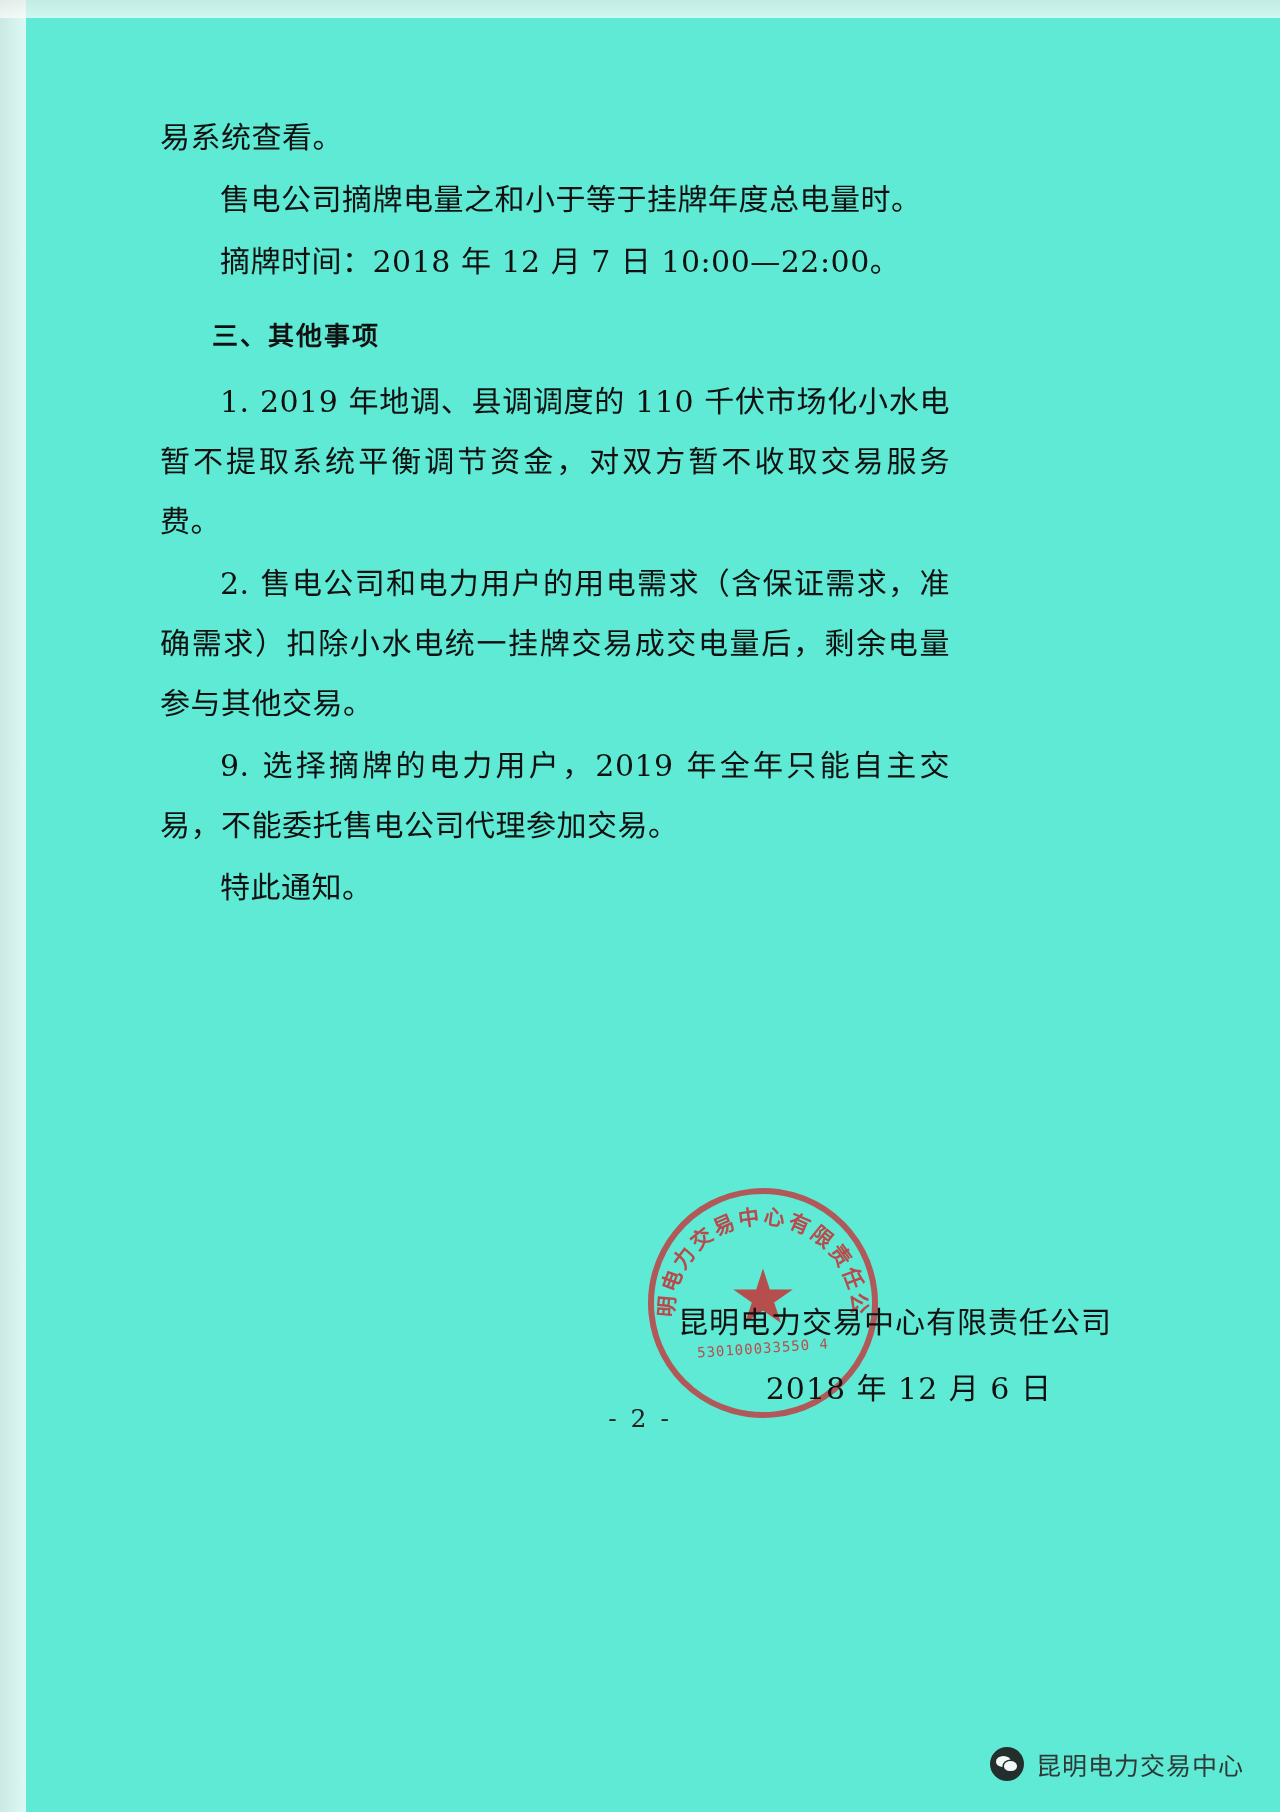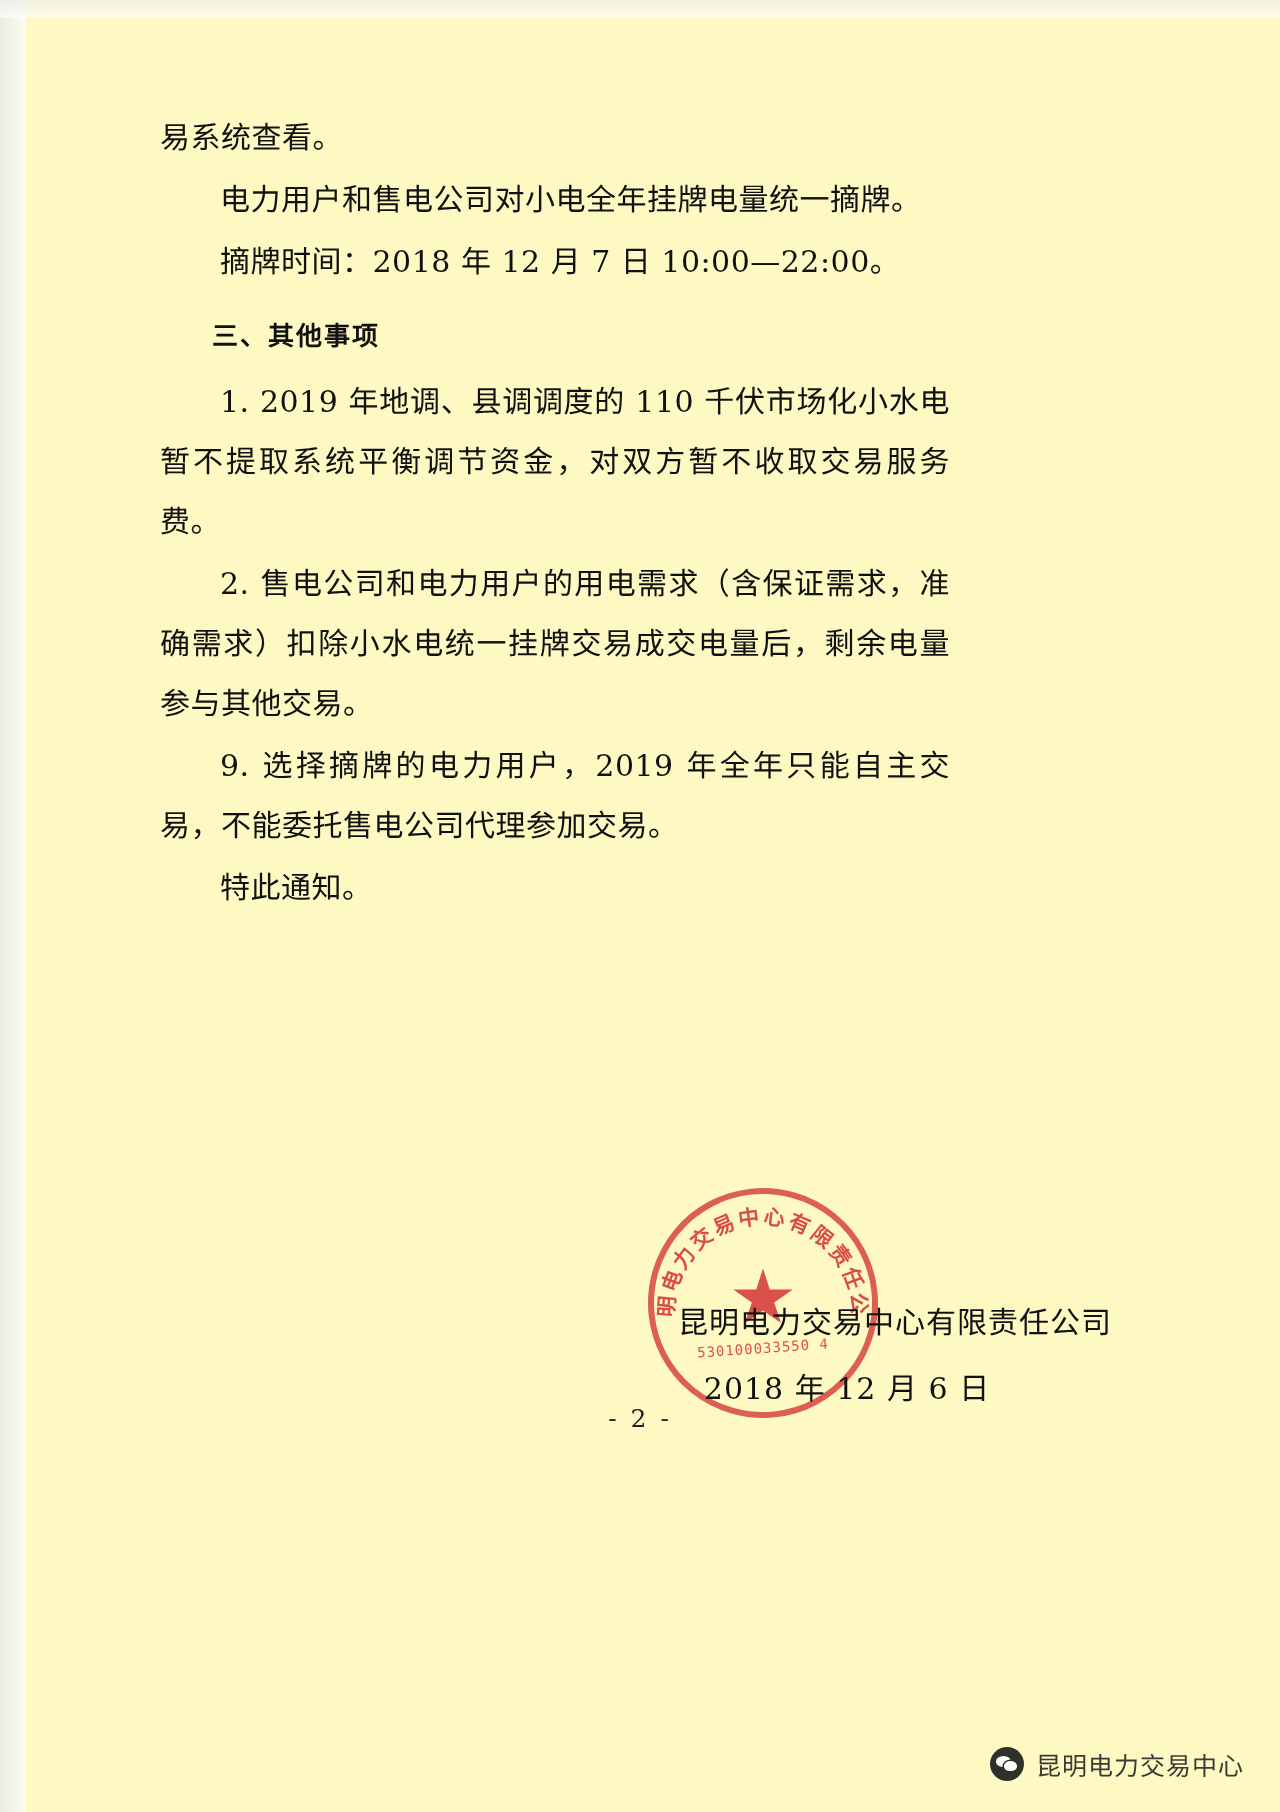"易系统查看。" .page { background: #fef9c3 -> #5eead4 }
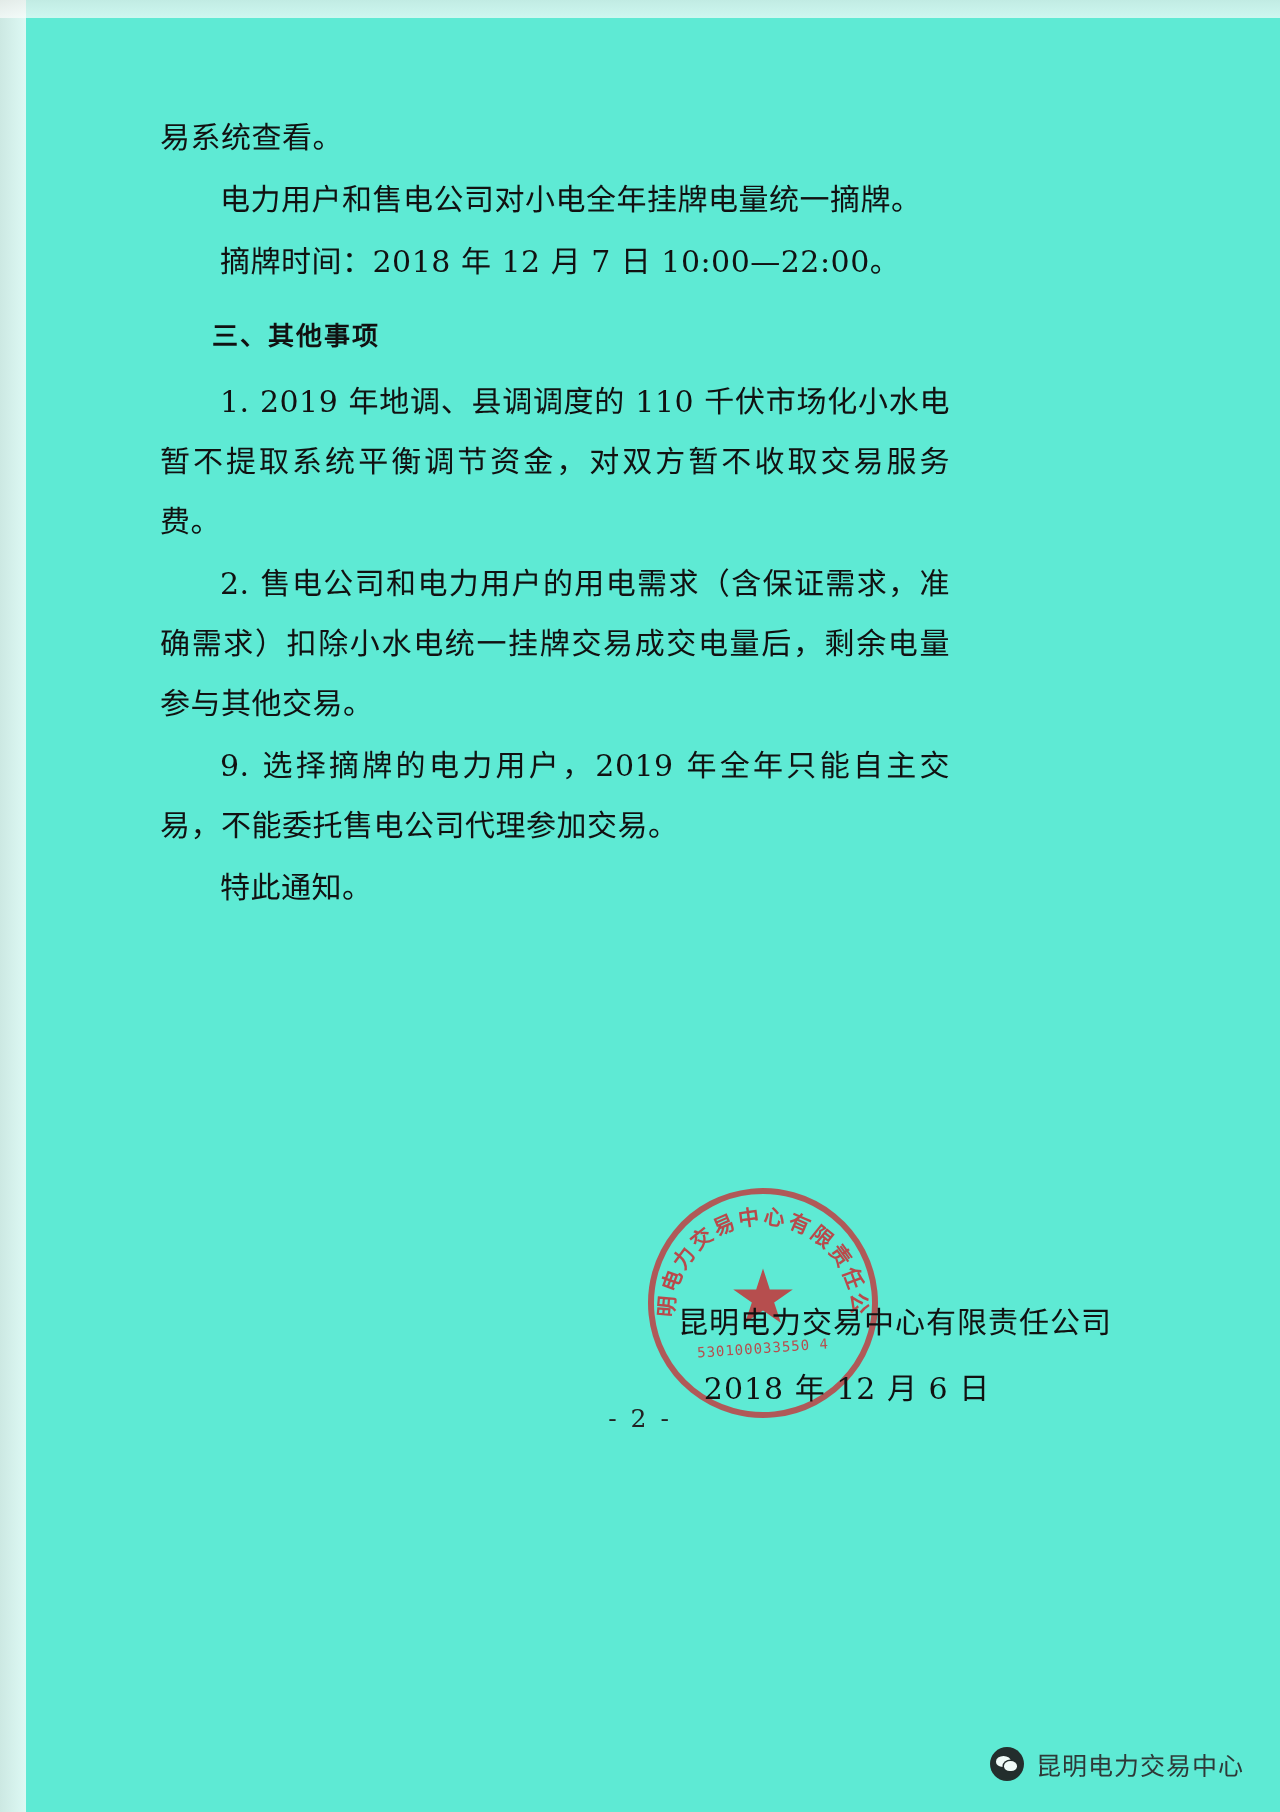"电力用户和售电公司对小电全年挂牌电量统一摘牌。" p.para { text: 电力用户和售电公司对小电全年挂牌电量统一摘牌 -> 售电公司摘牌电量之和小于等于挂牌年度总电量时 }
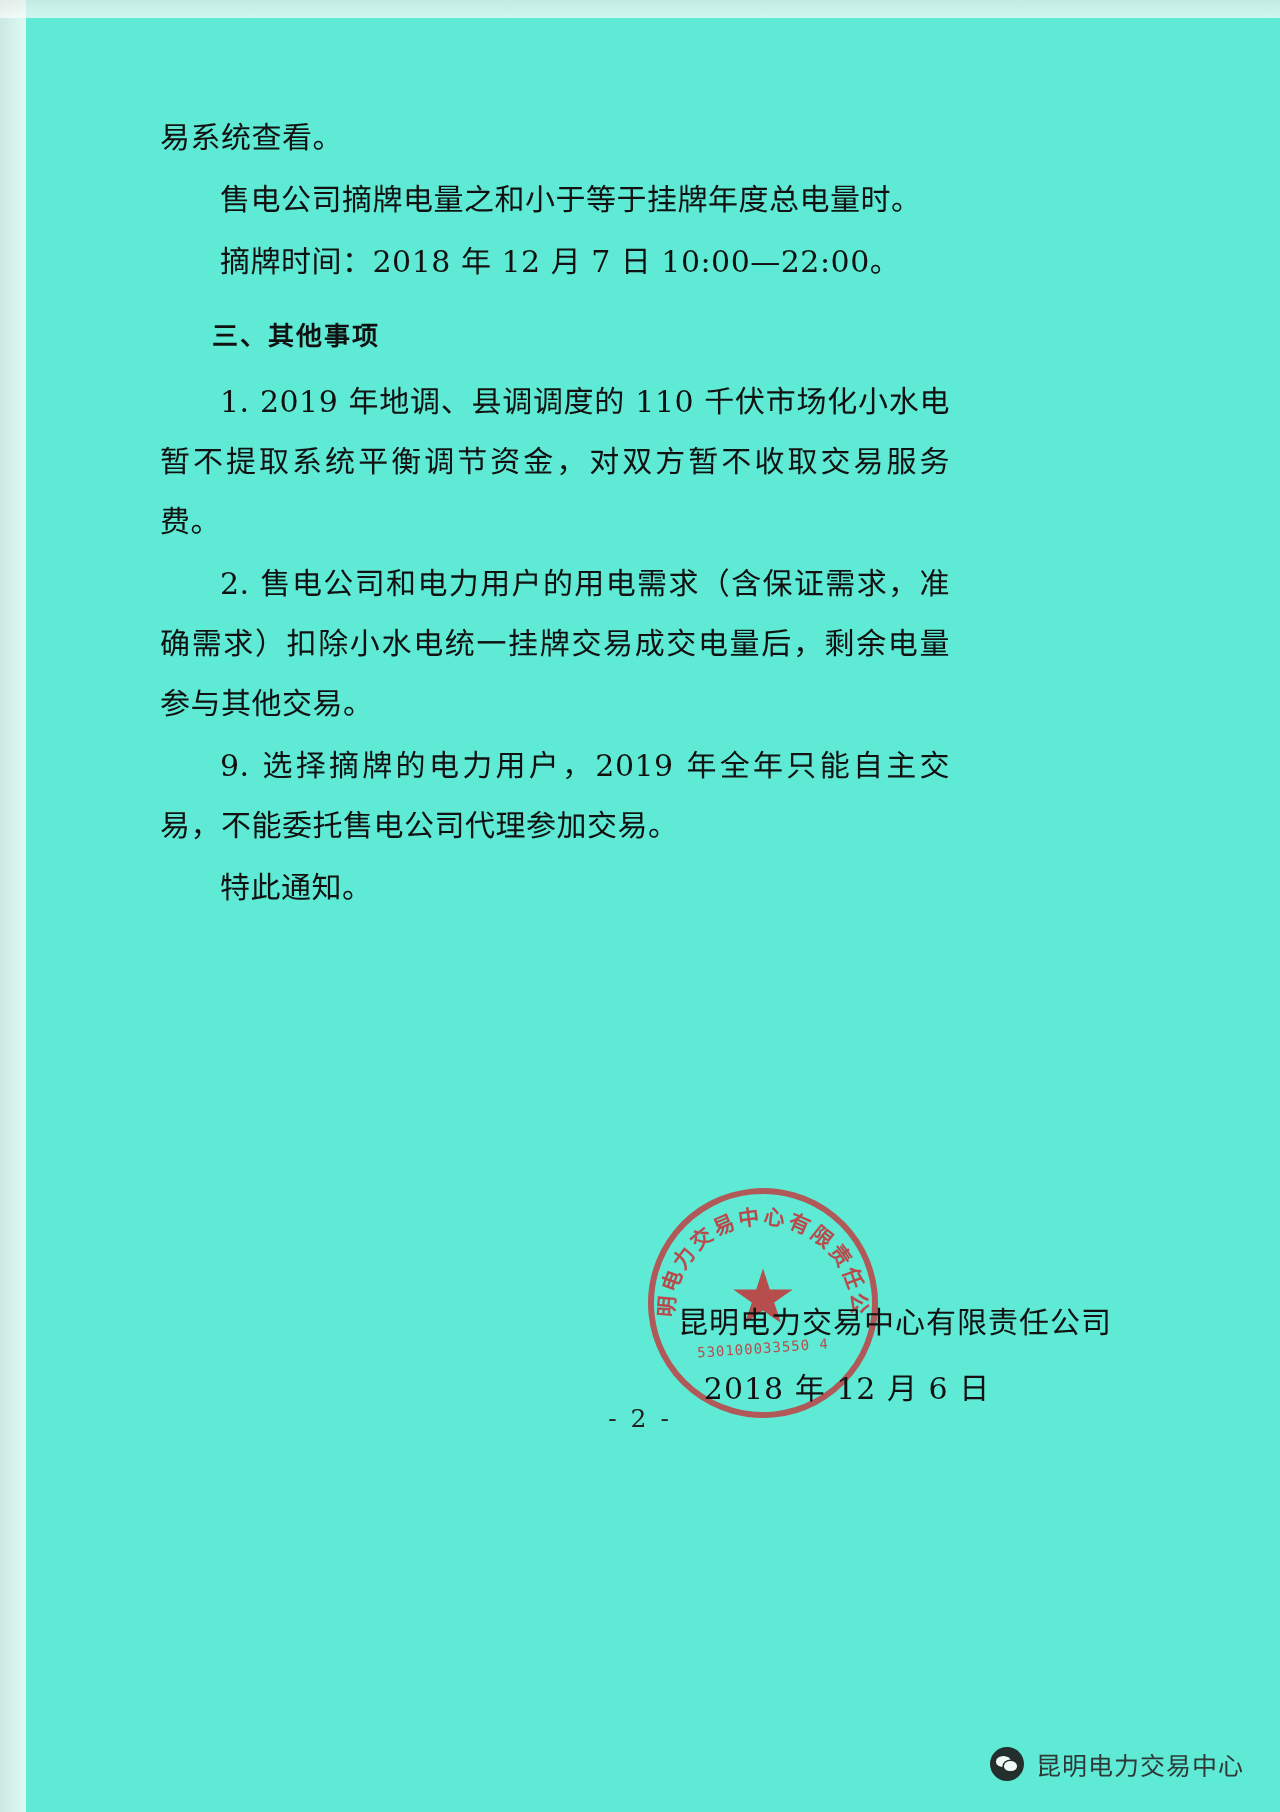"2018 年 12 月 6" .sign-date { text-align: center -> none }
